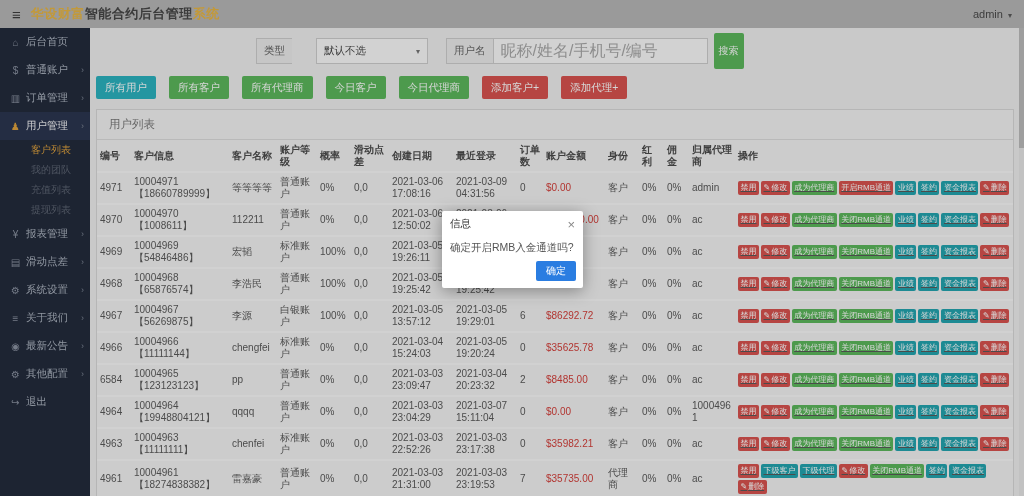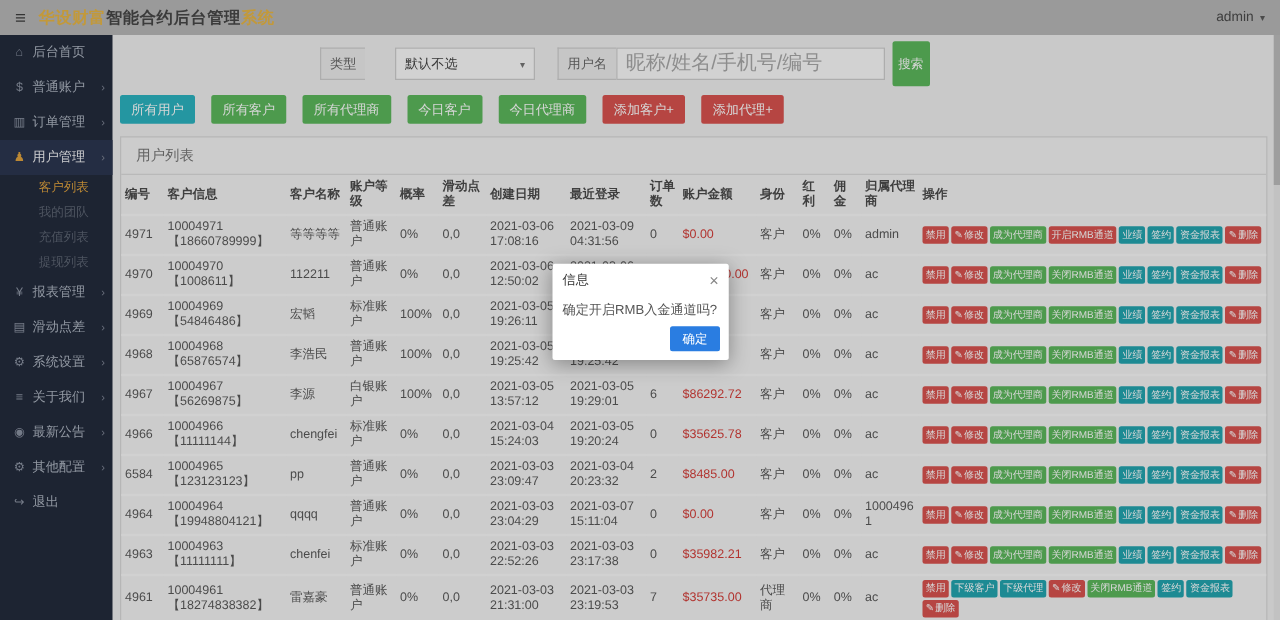"禁用" .acts { text-decoration: none -> underline }
